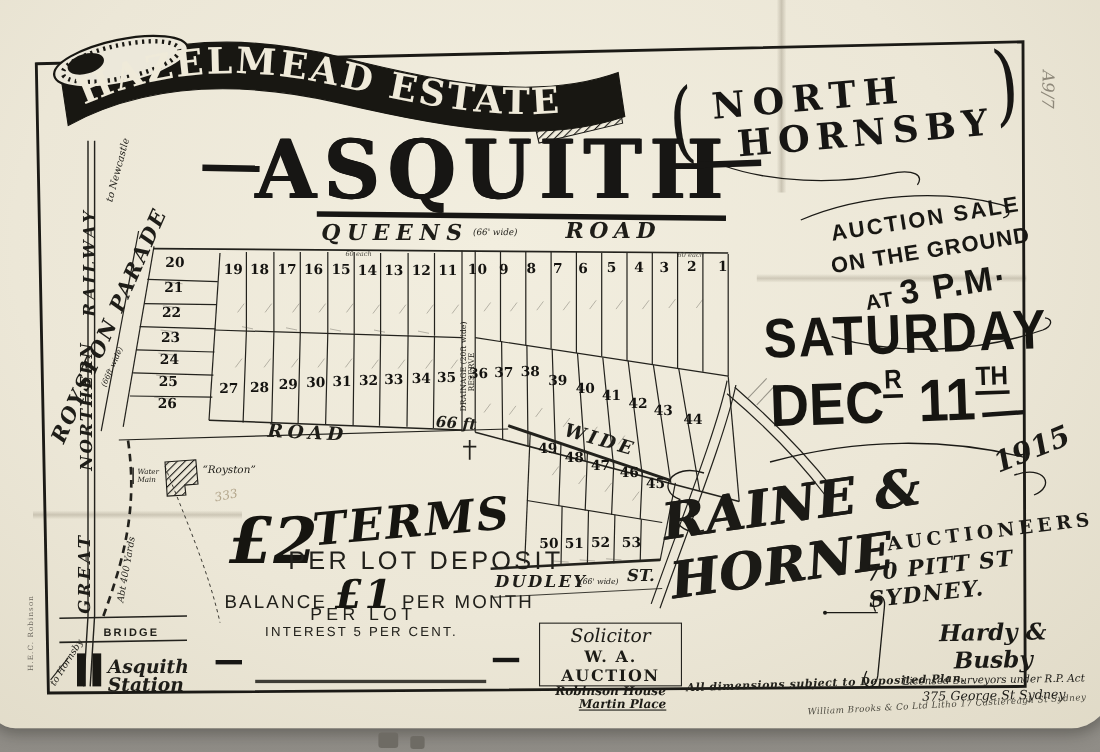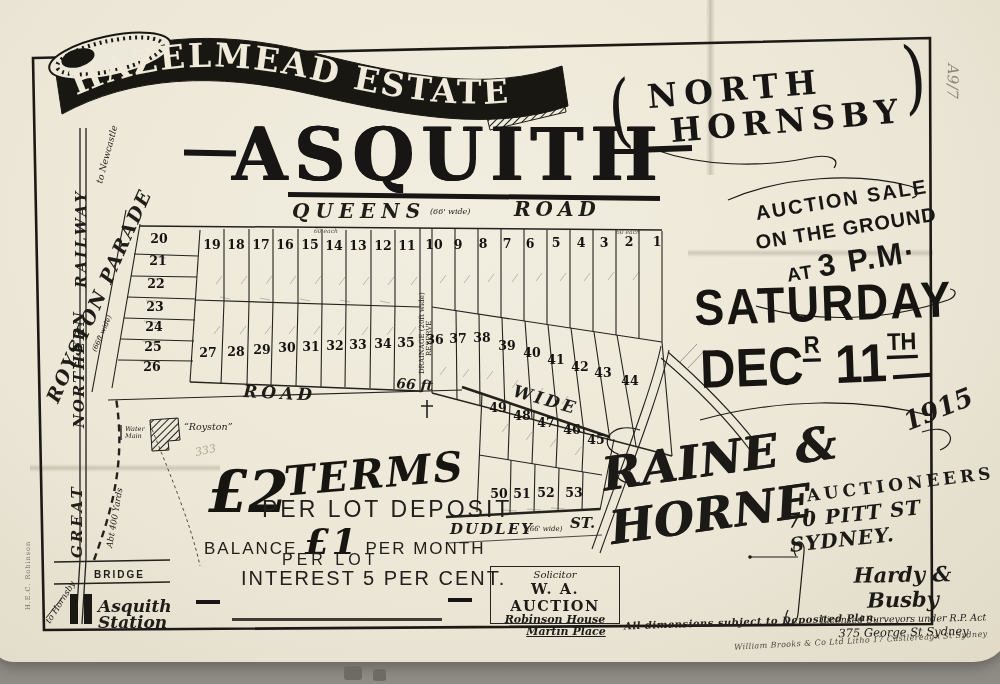"INTEREST 5 PER CENT." .t4 { font-size: 20px -> 12px }
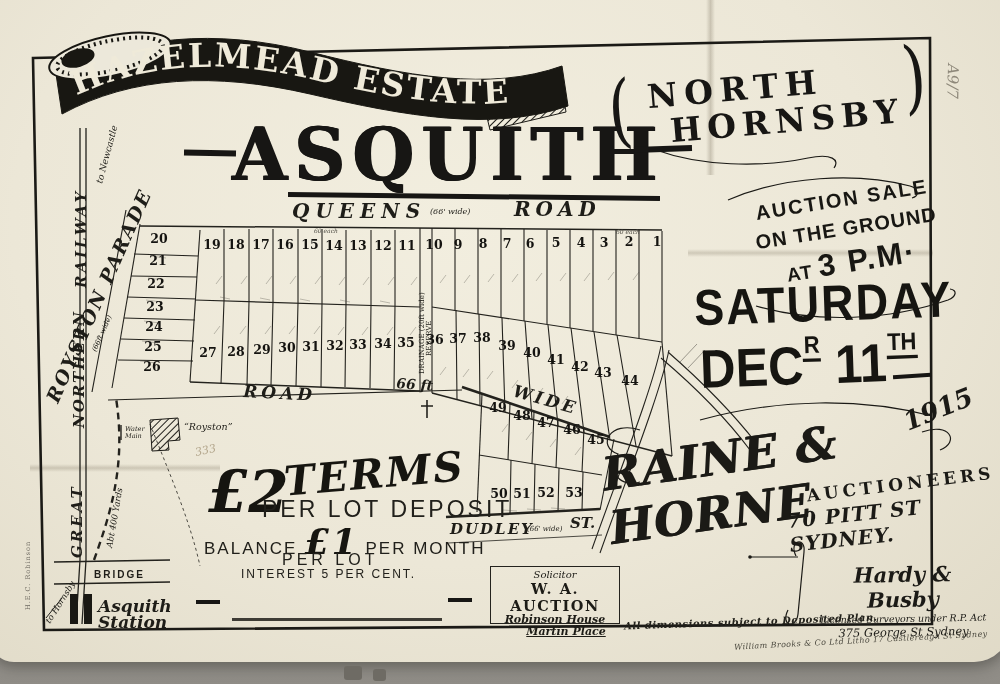"Solicitor" .solbox .s1 { font-size: 10px -> 17px }
